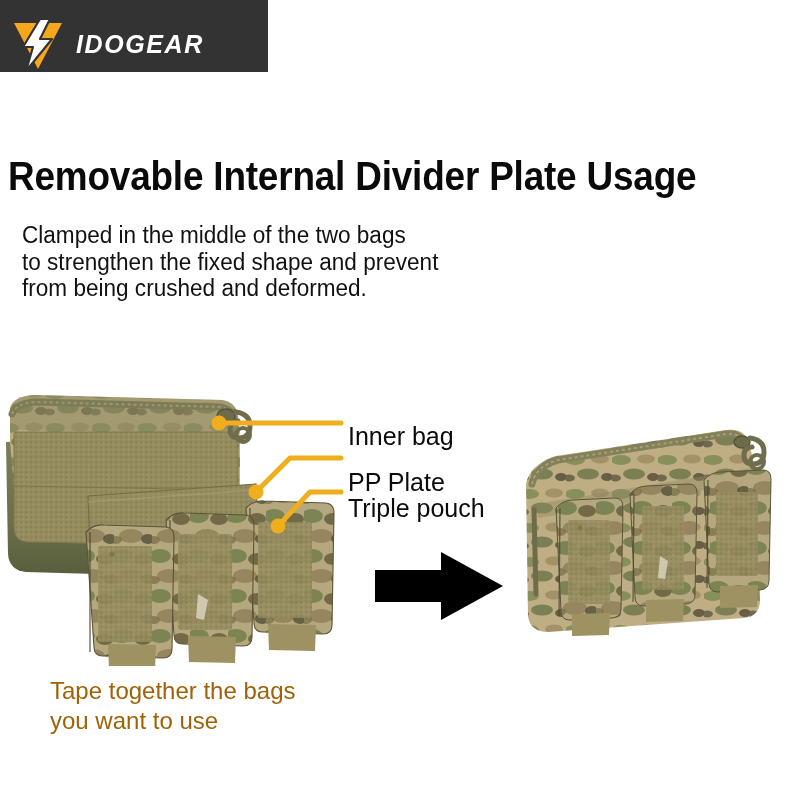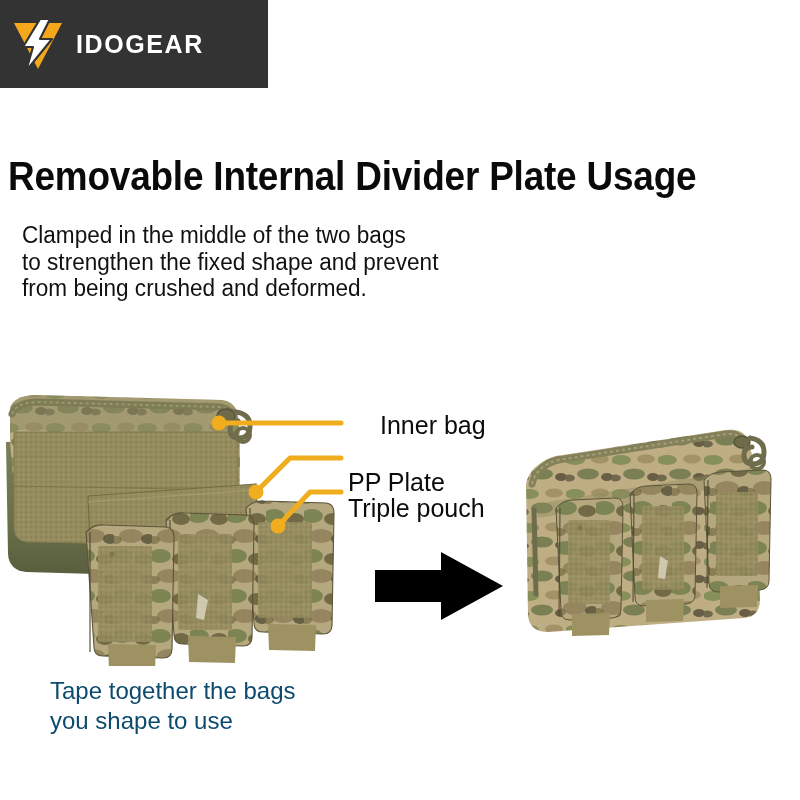"IDOGEAR" .brand-bar { font-style: none -> italic; height: 88px -> 72px }
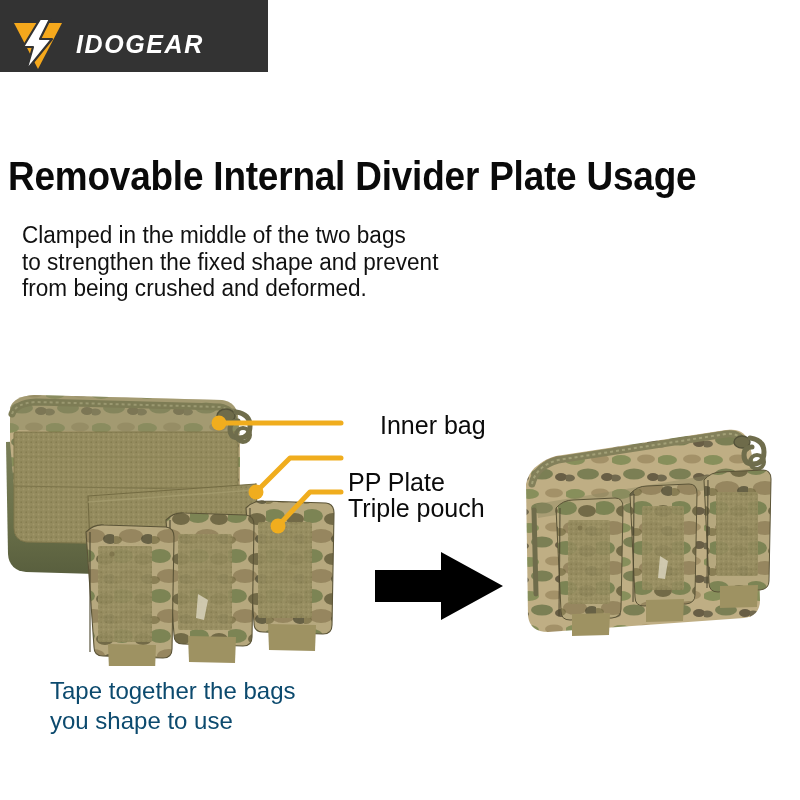"Inner bag" #label-inner-bag { margin-left: 32px -> none; top: 413px -> 424px }
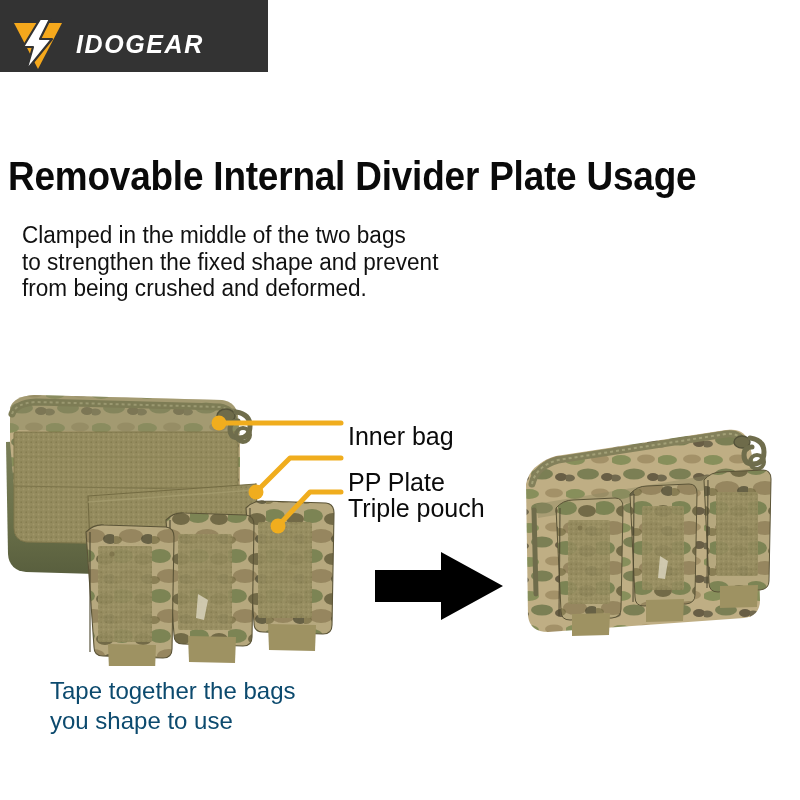"Tape together the bags" .caption { color: #0c4a6e -> #a16207 }
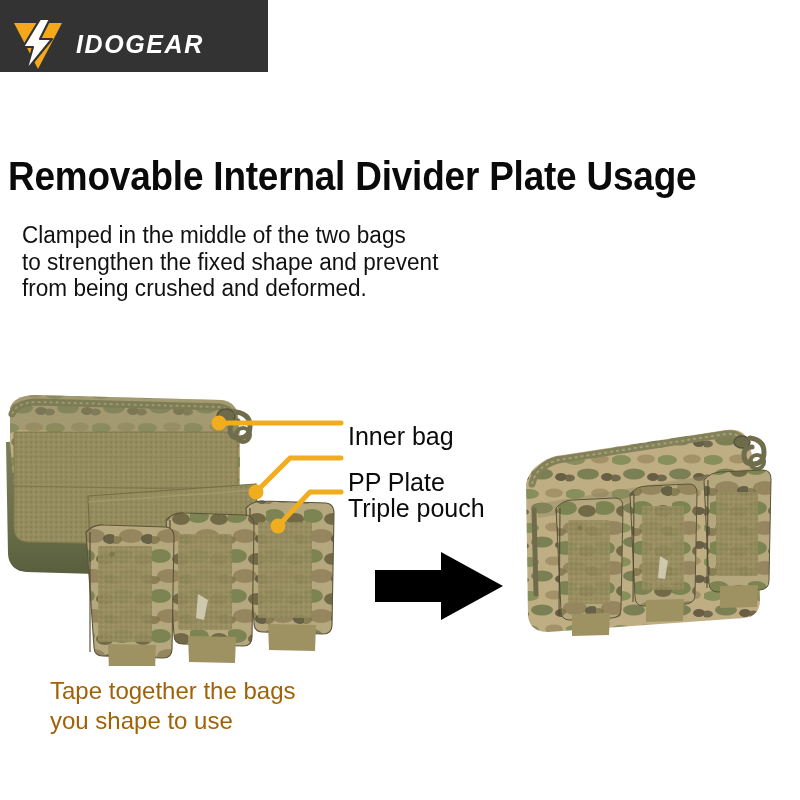"you shape to use" div { text: shape -> want }
